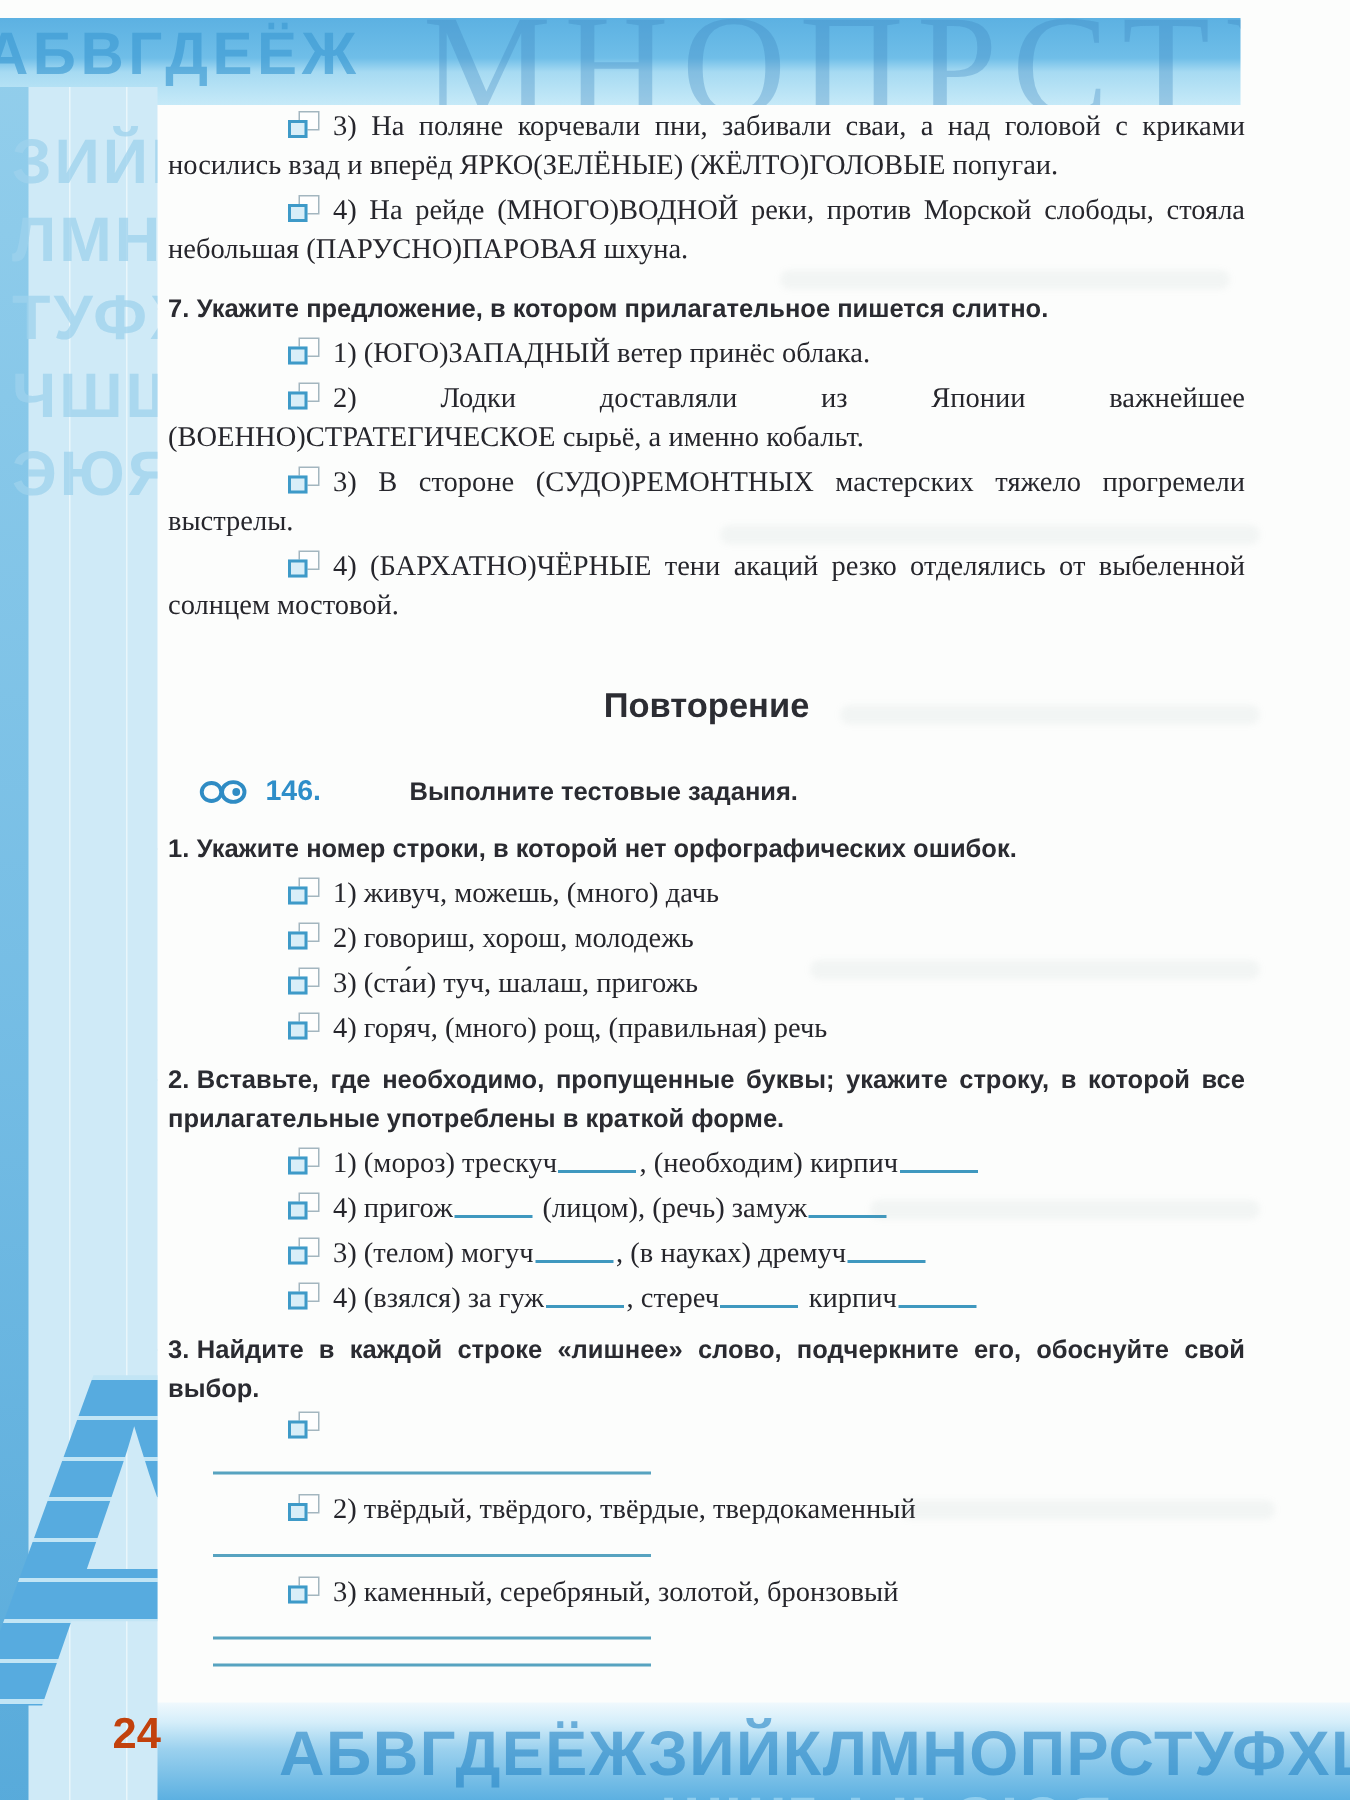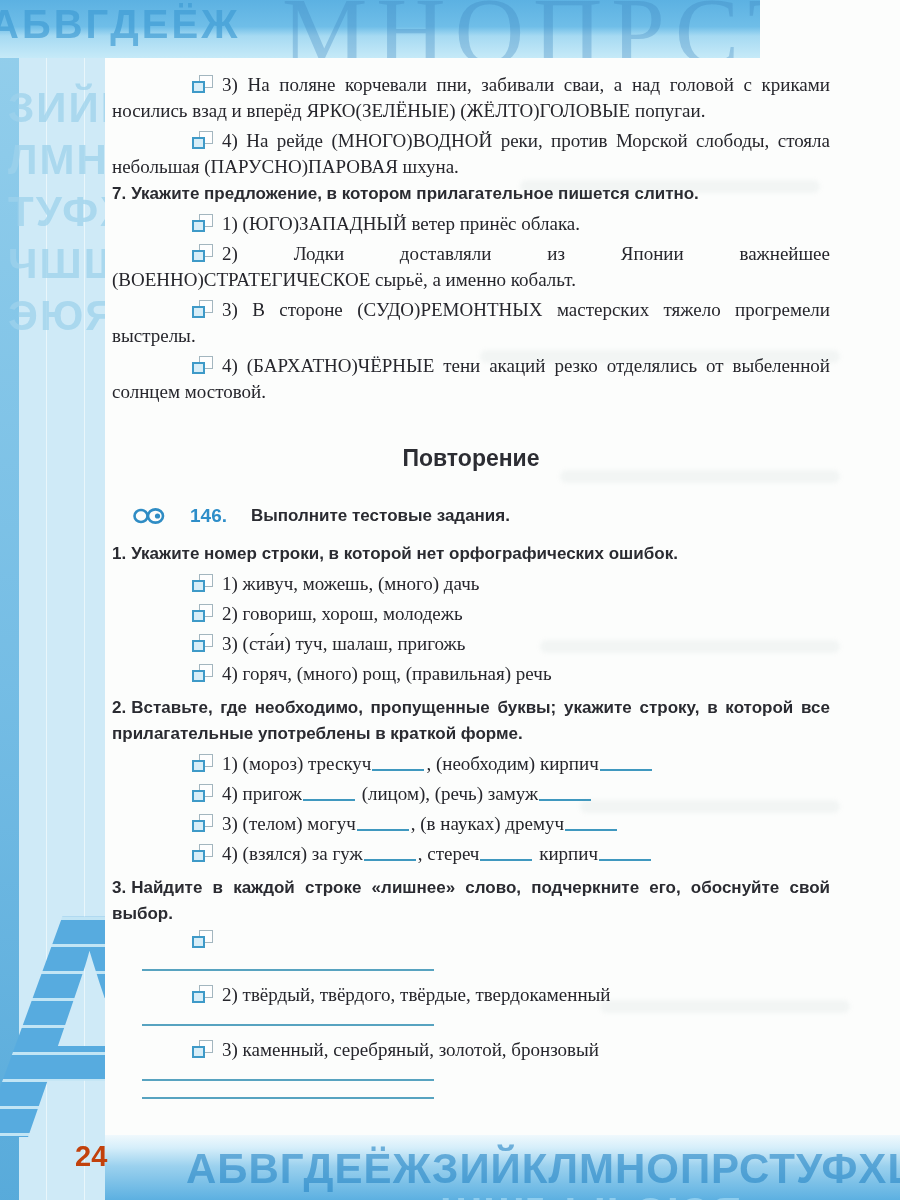"АБВГДЕЁЖ" .top-strip { top: 0 -> 12px; width: 760px -> 827px }
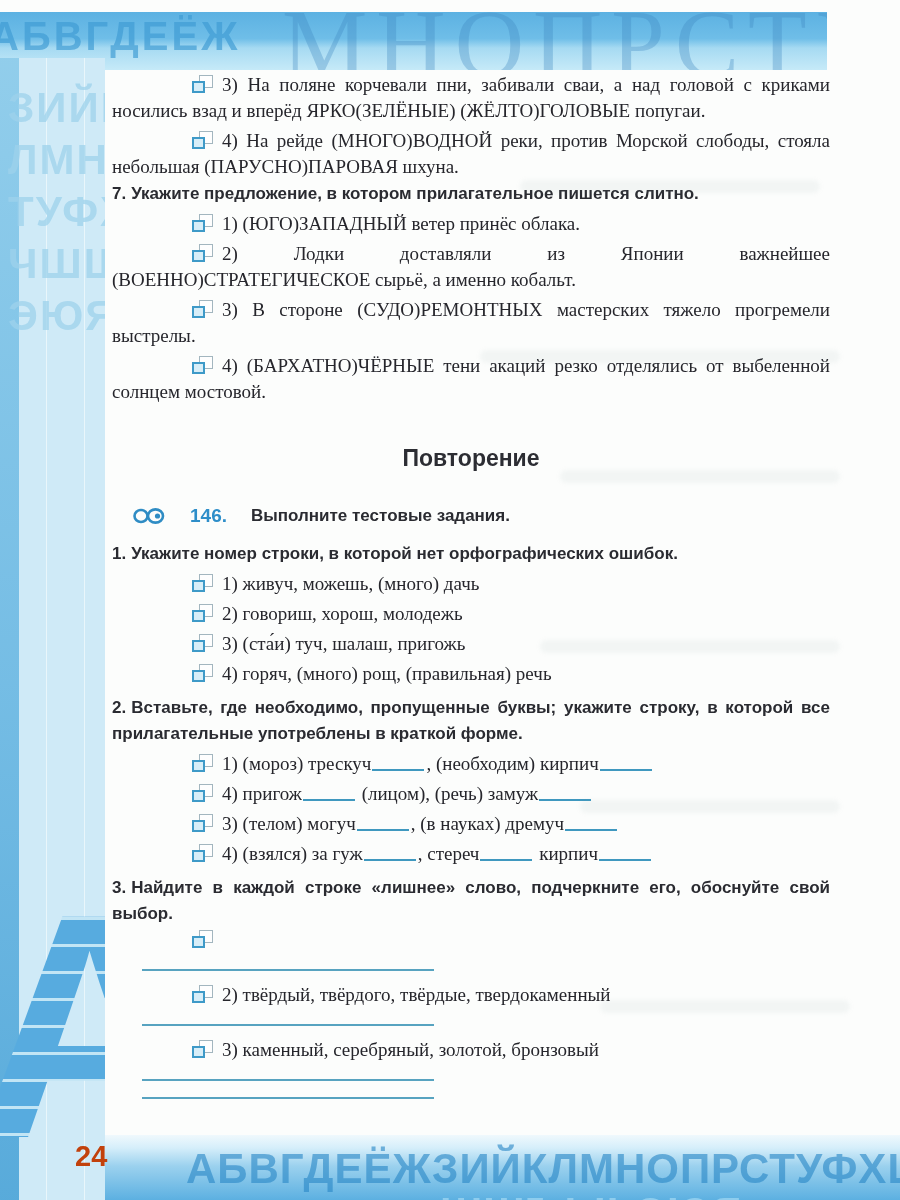"7. Укажите предложение, в котором" .task-header { margin-top: 1px -> 13px }
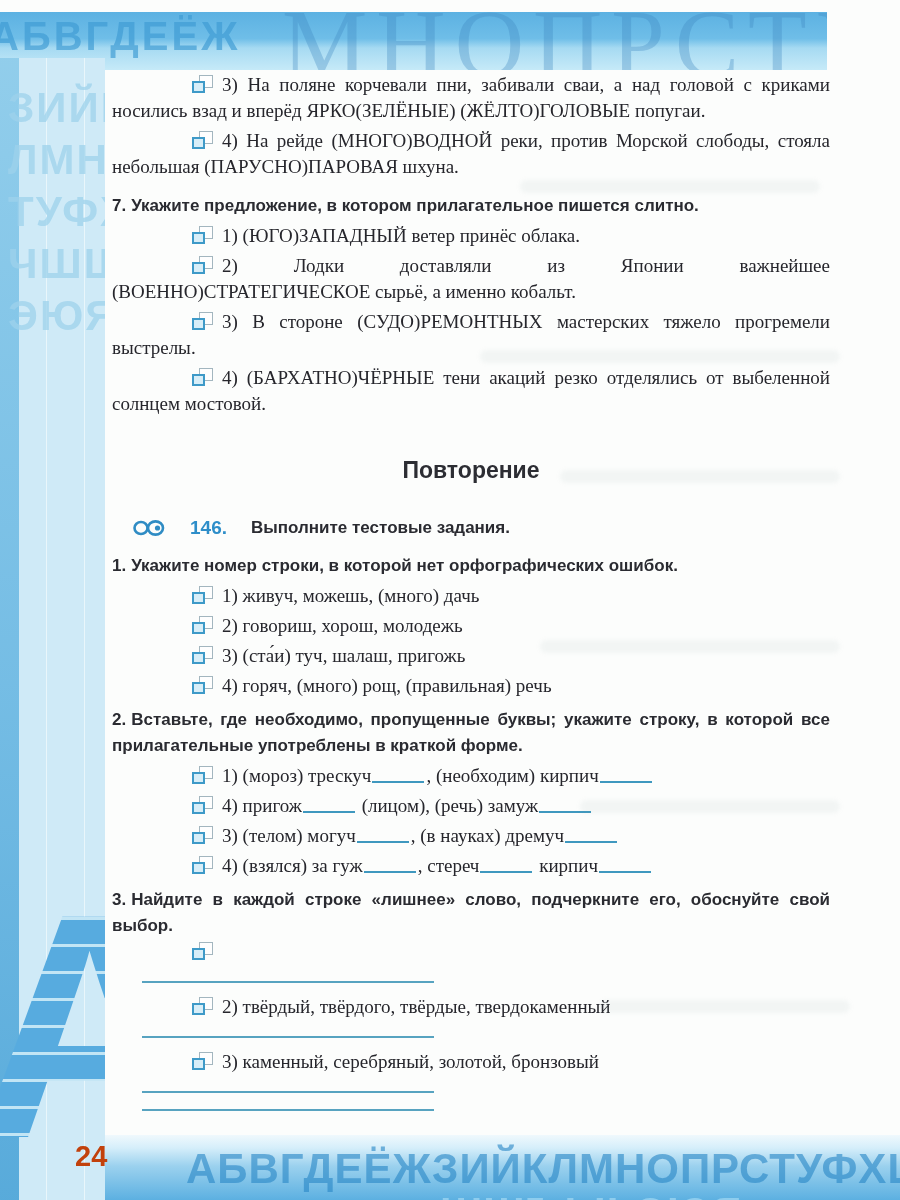"146." .exercise-line { gap: 24px -> 11px }
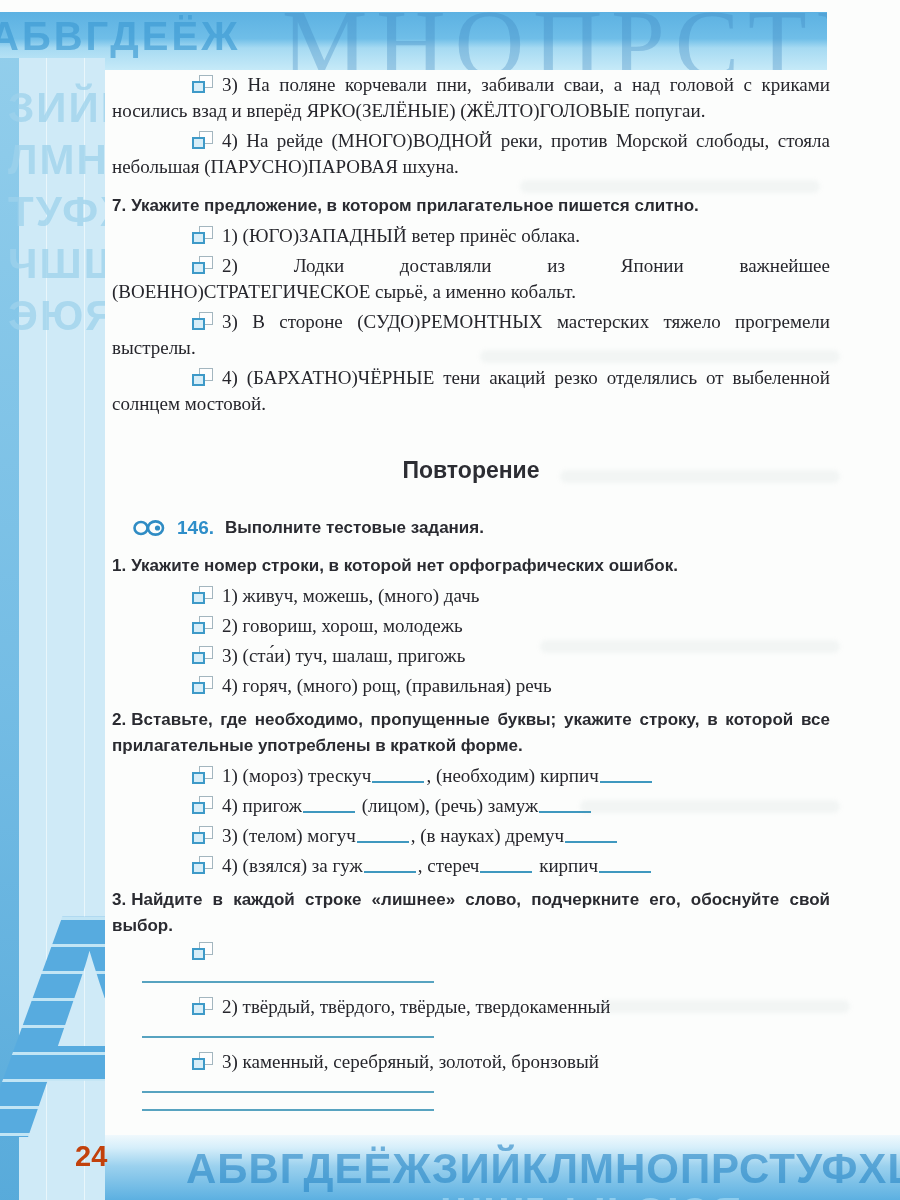"Выполните тестовые задания." .exercise-line .extitle { margin-left: none -> 48px }
